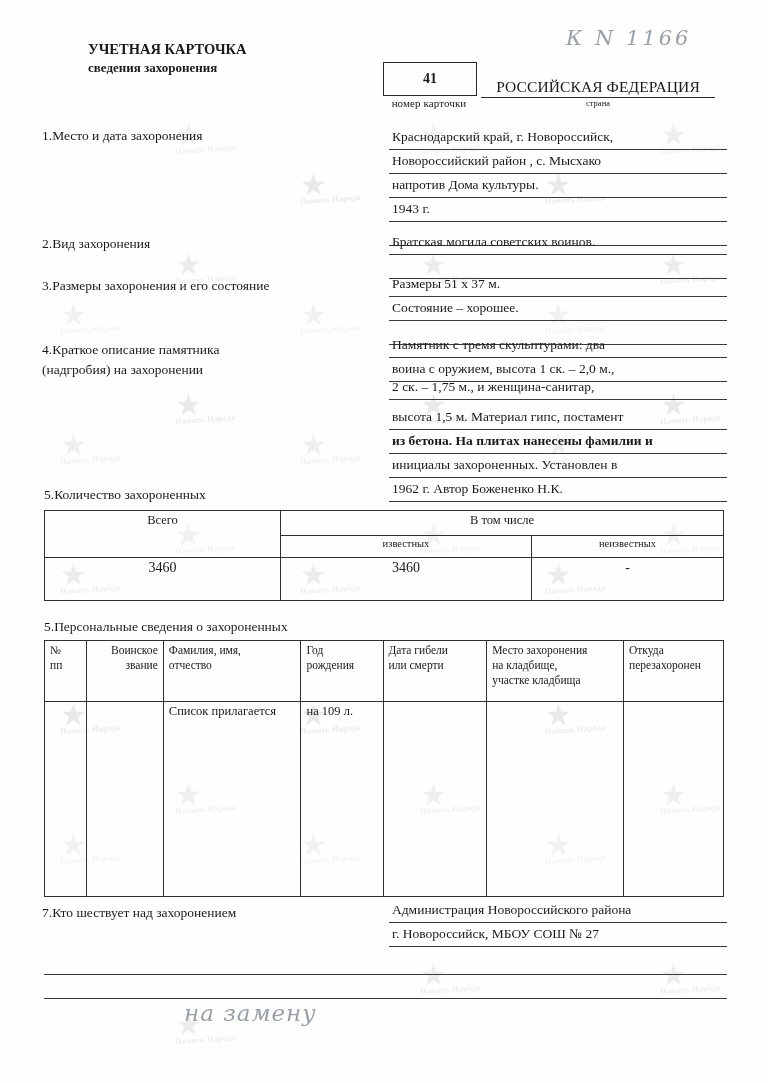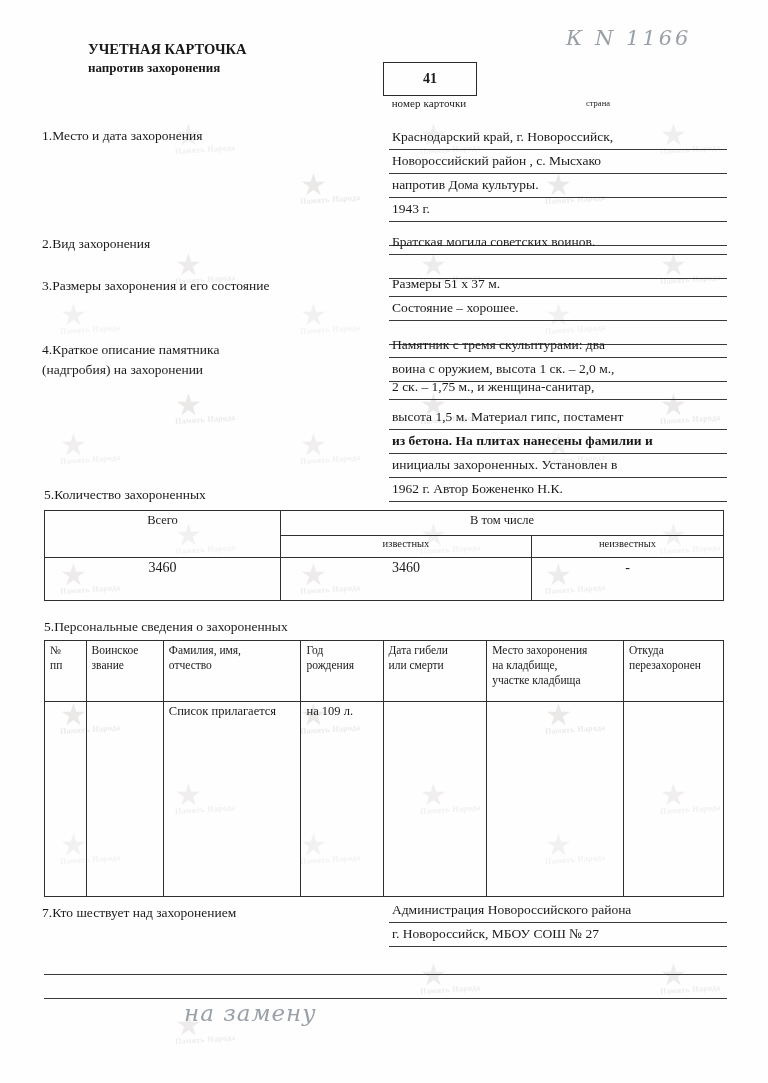"напротив захоронения" div.l2 { text: напротив -> сведения }
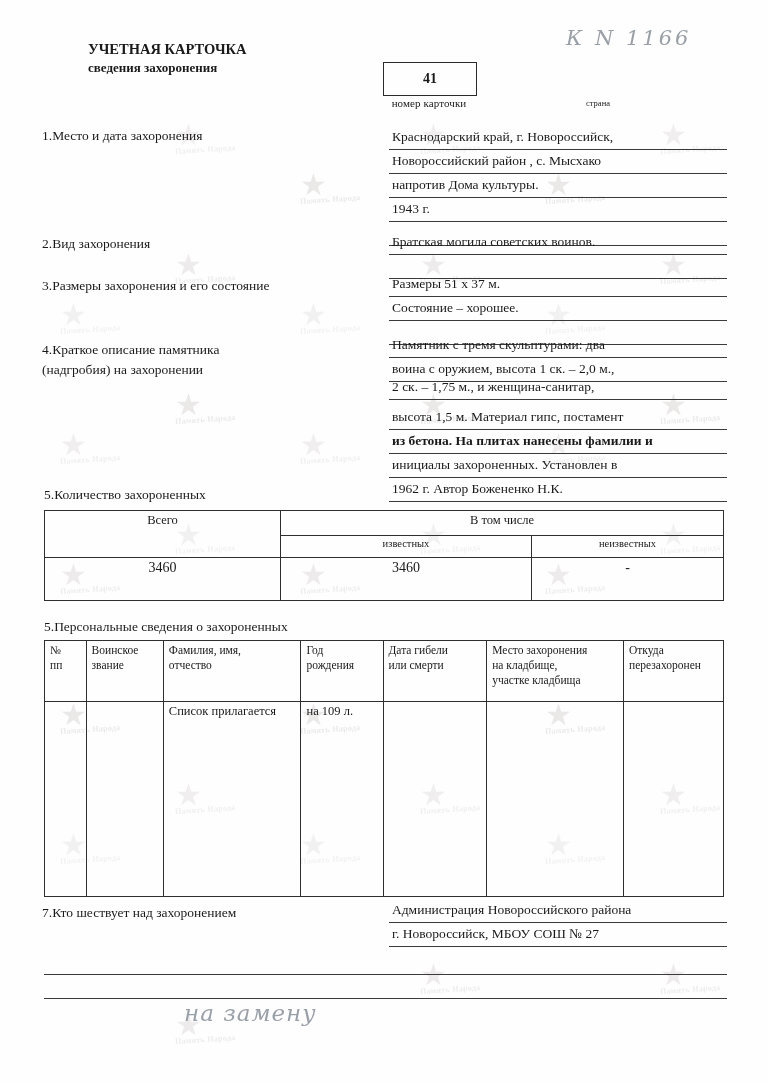"РОССИЙСКАЯ ФЕДЕРАЦИЯ" div.country { html: none -> <div>РОССИЙСКАЯ ФЕДЕРАЦИЯ</div> }
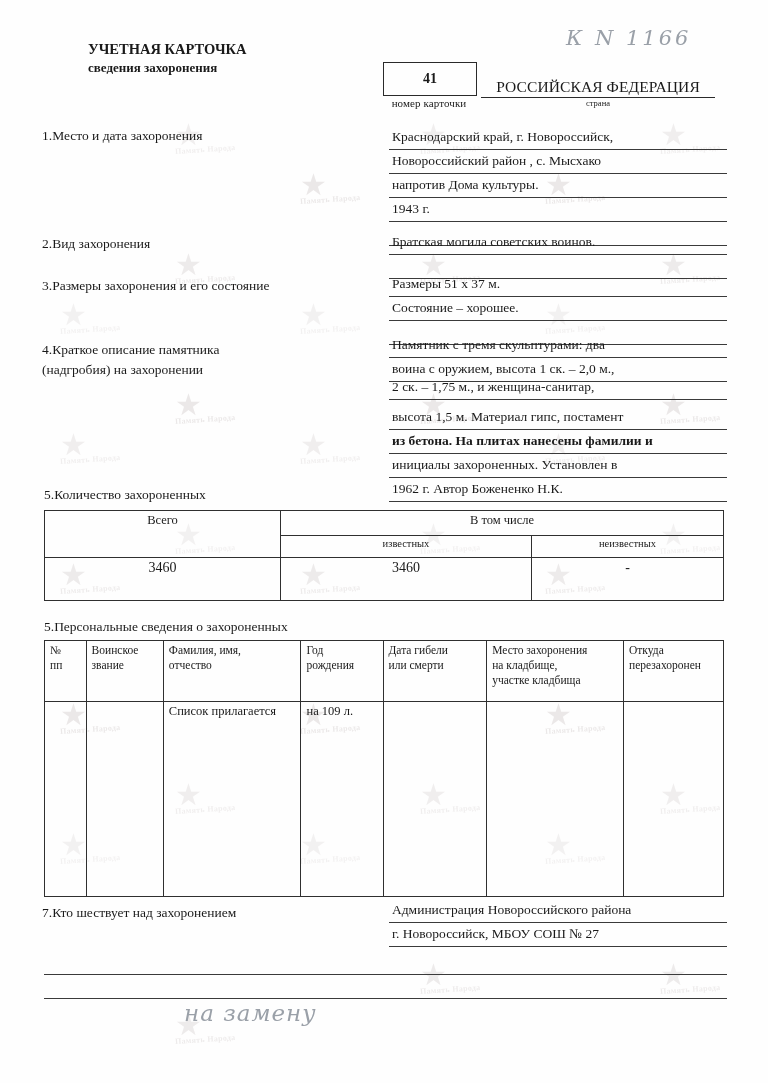"Воинское" th { text-align: none -> right }
